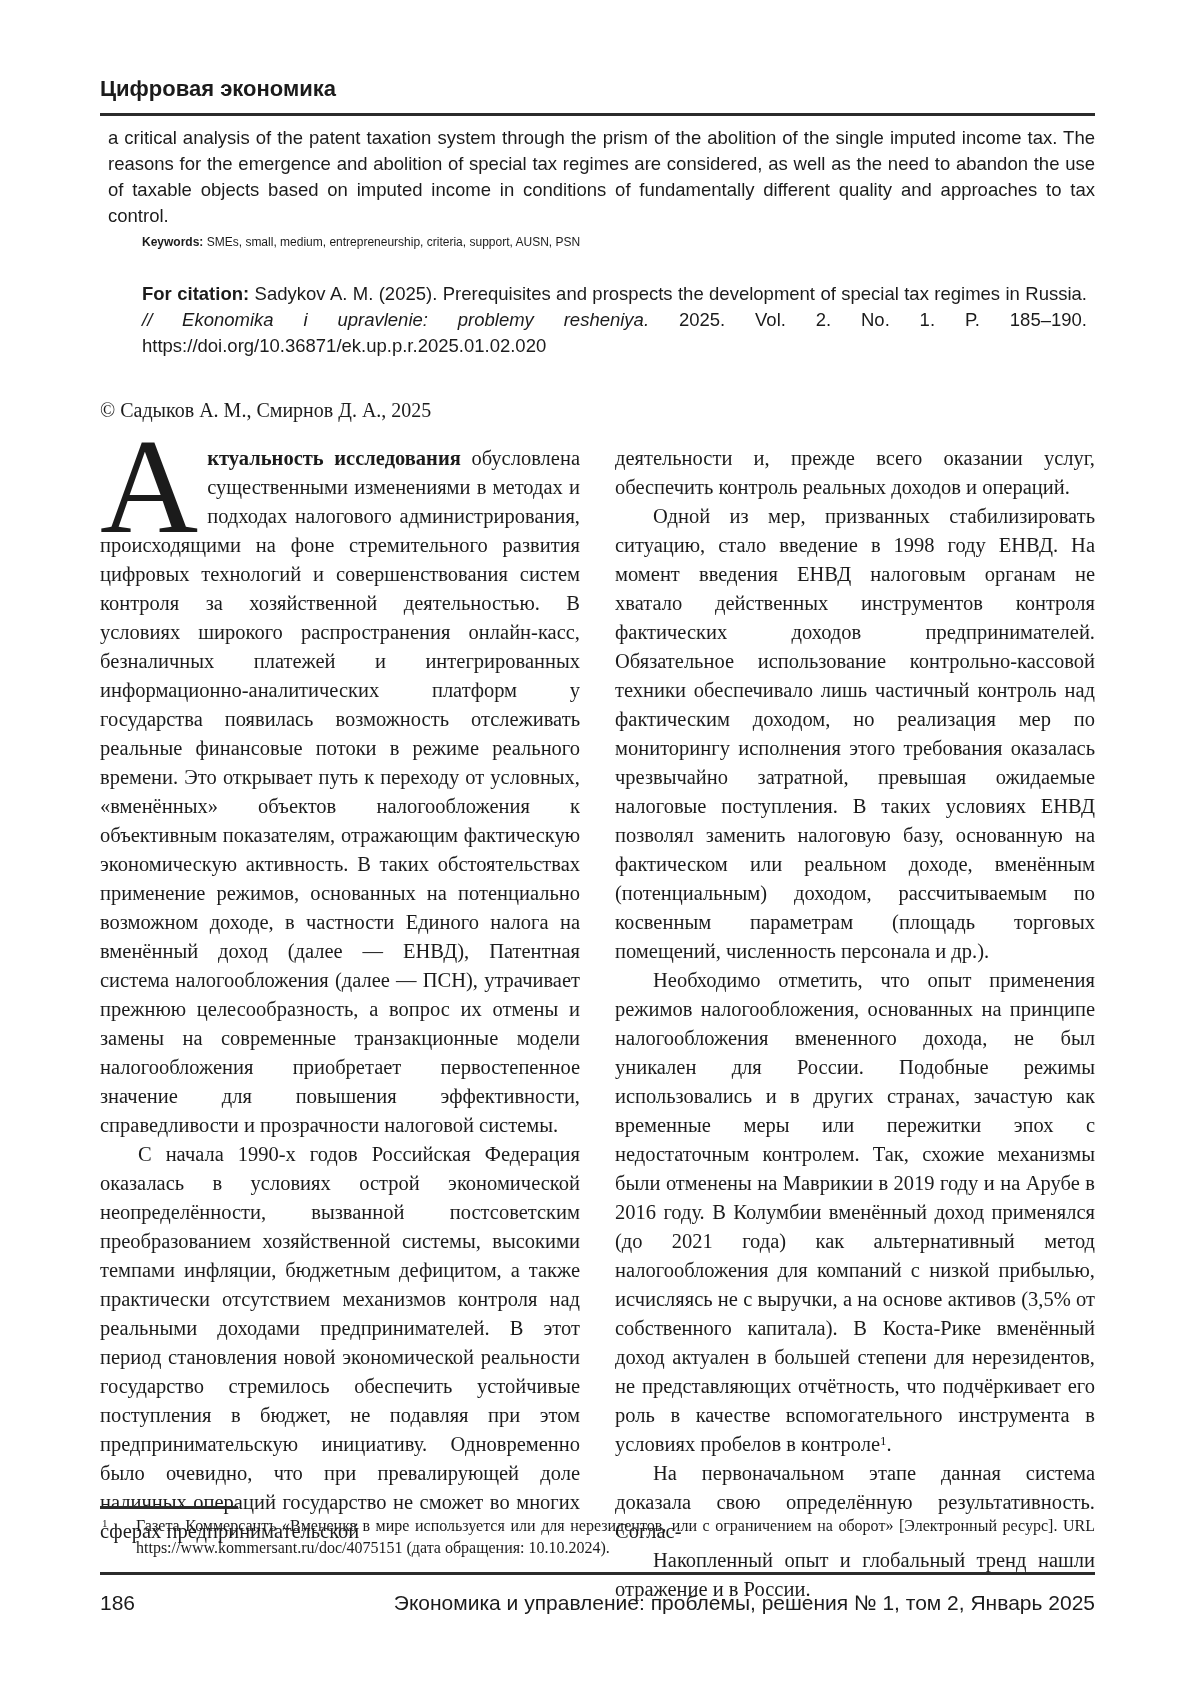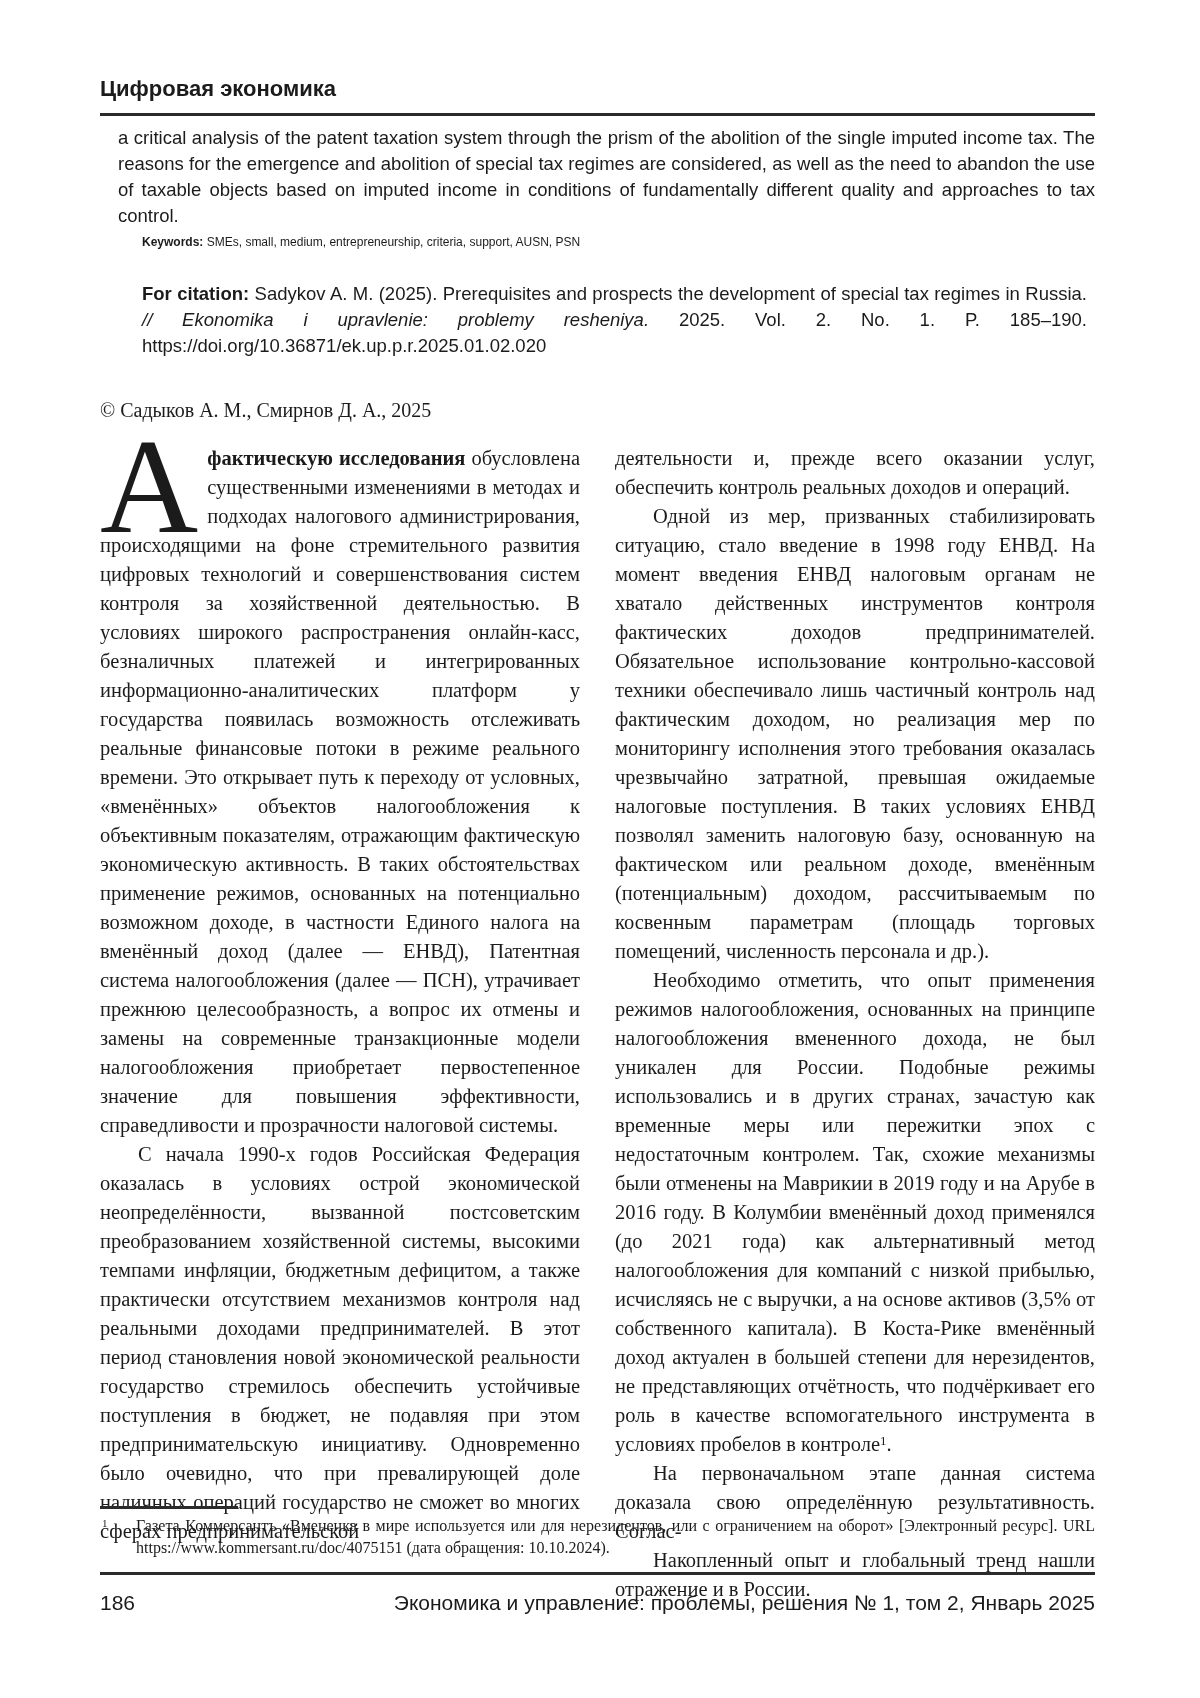"a critical analysis of the" .abstract { margin: 9px 0 0 18px -> 9px 0 0 8px }
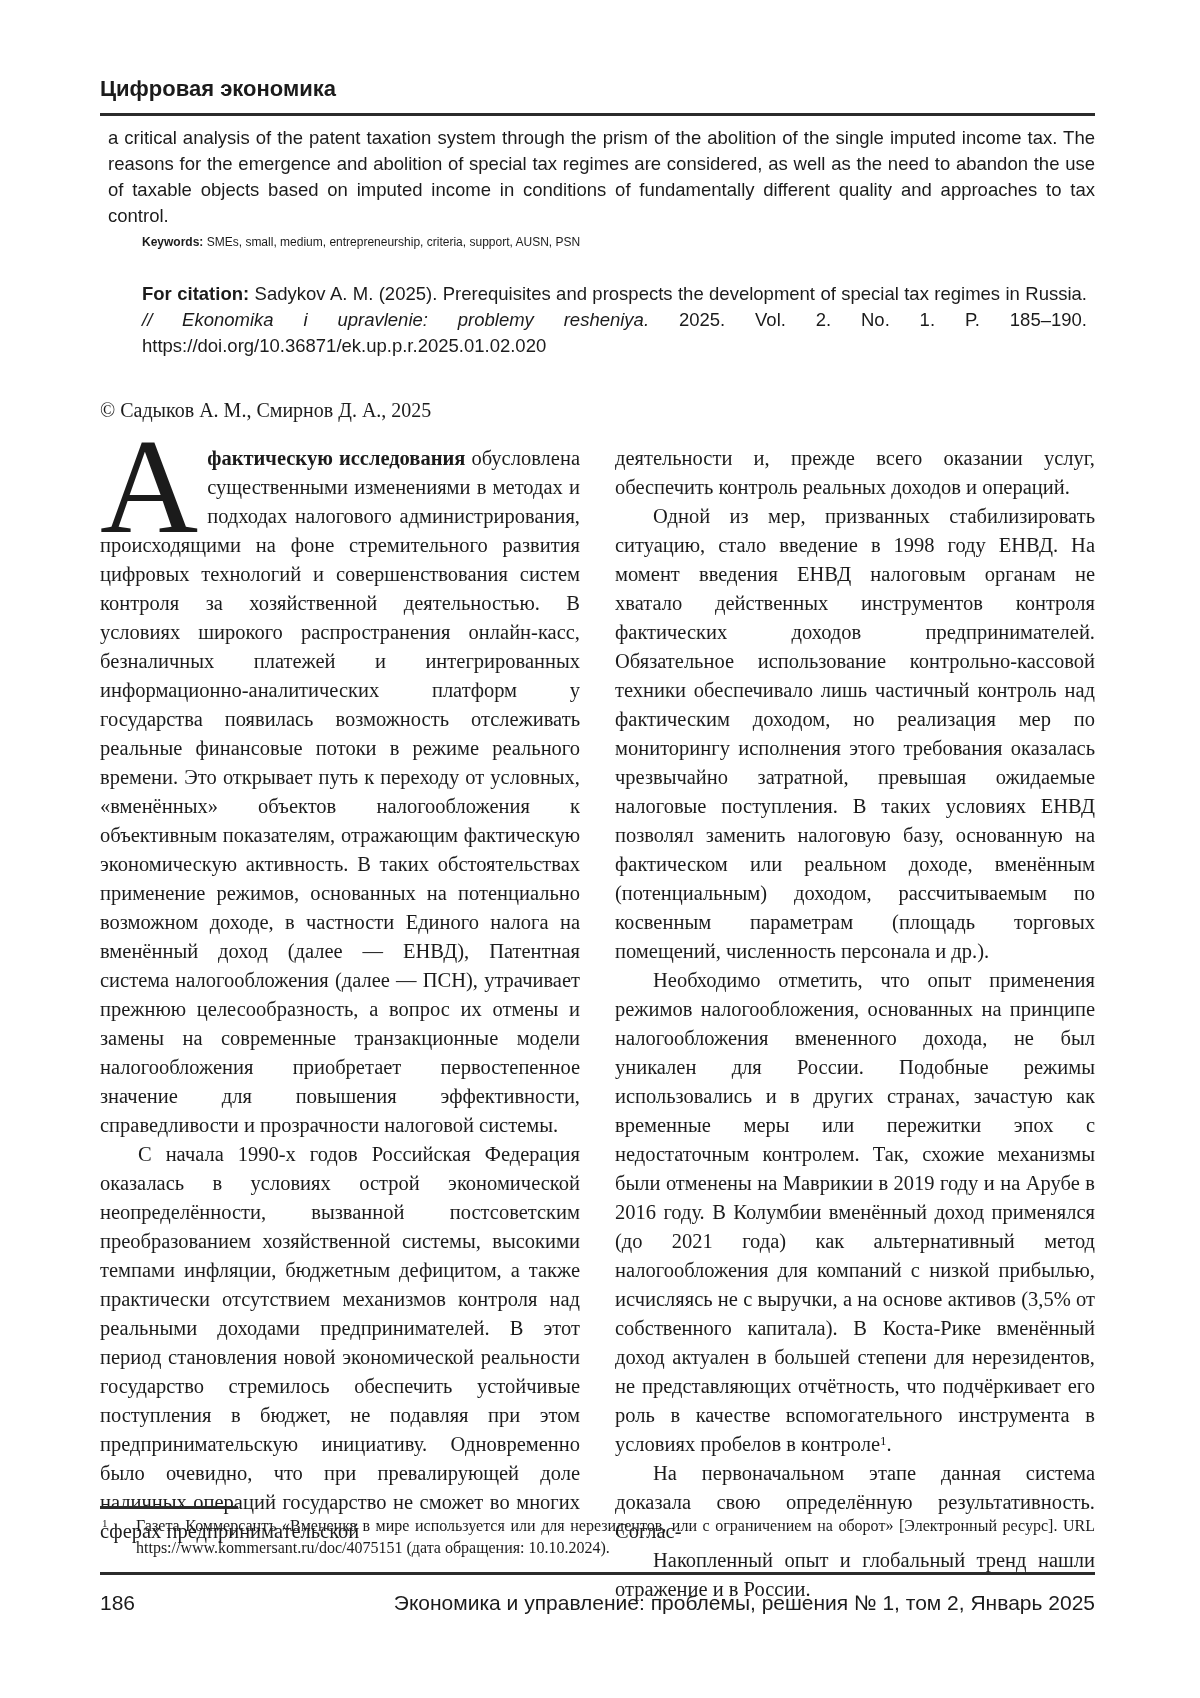"фактическую исследования" span.lead-bold { text: фактическую -> ктуальность }
